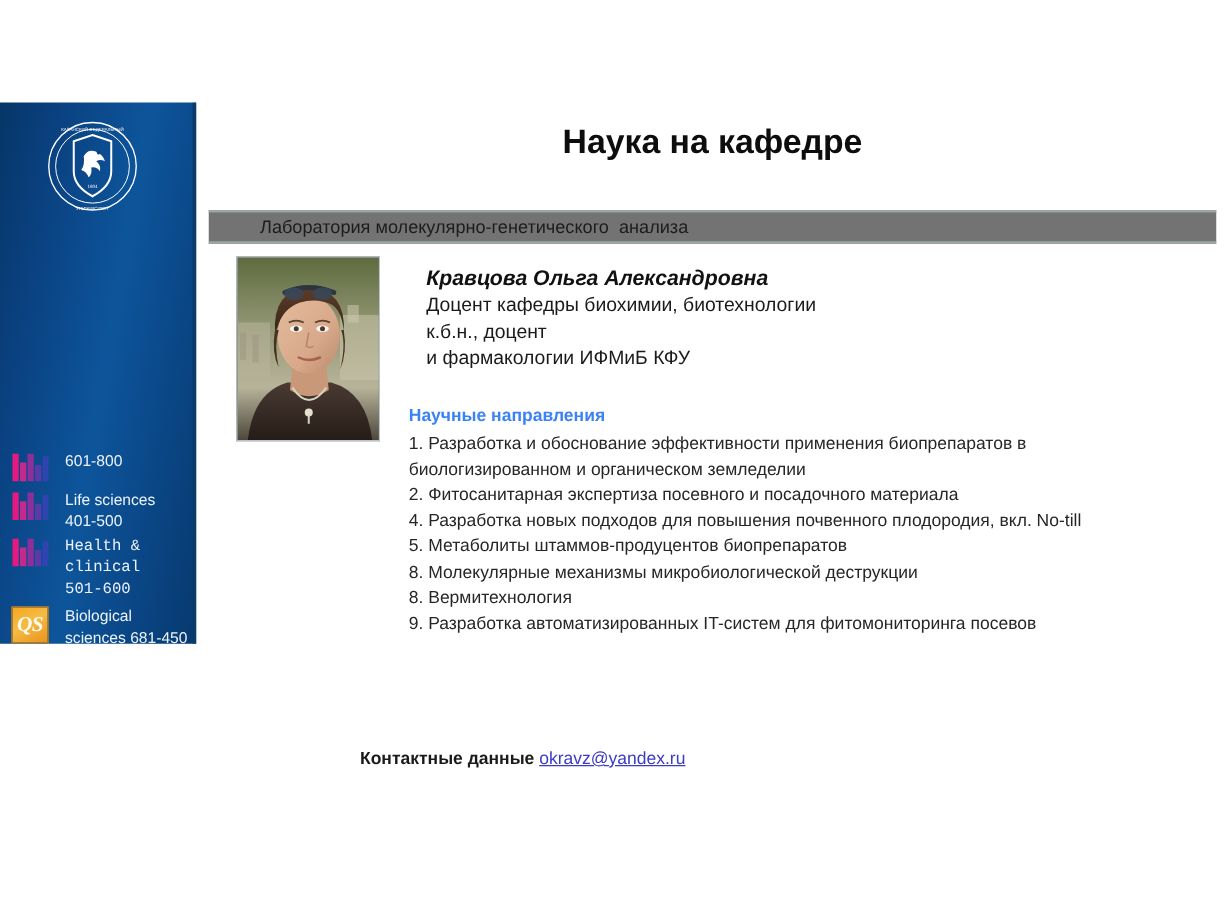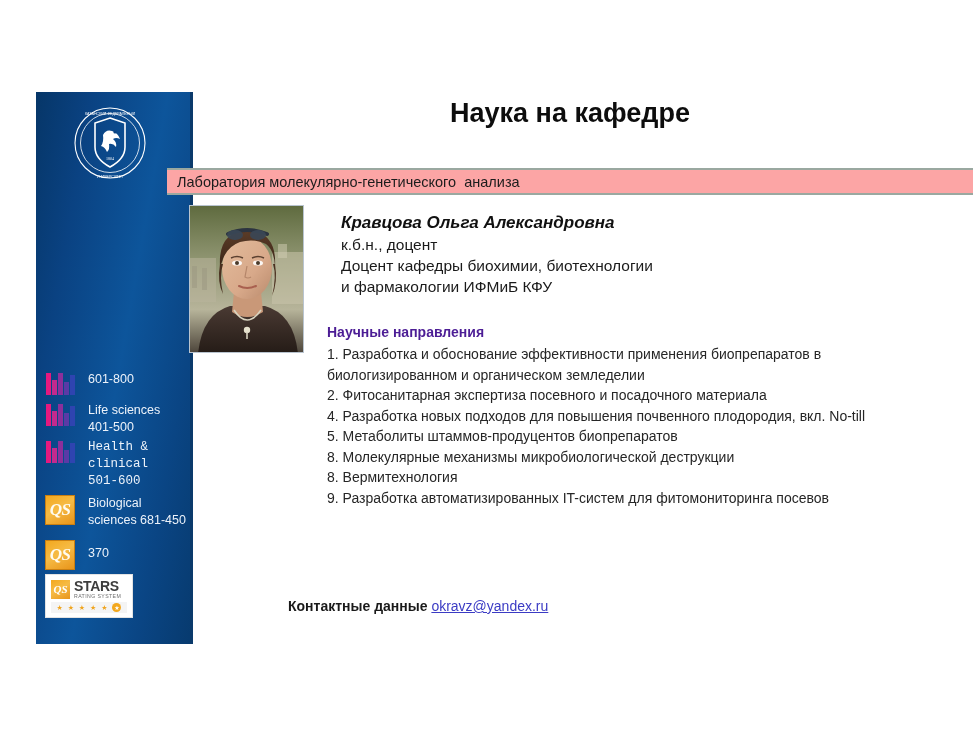"Лаборатория молекулярно-генетического" #lab-bar { background: #fca5a5 -> #737373; padding-left: none -> 31px }
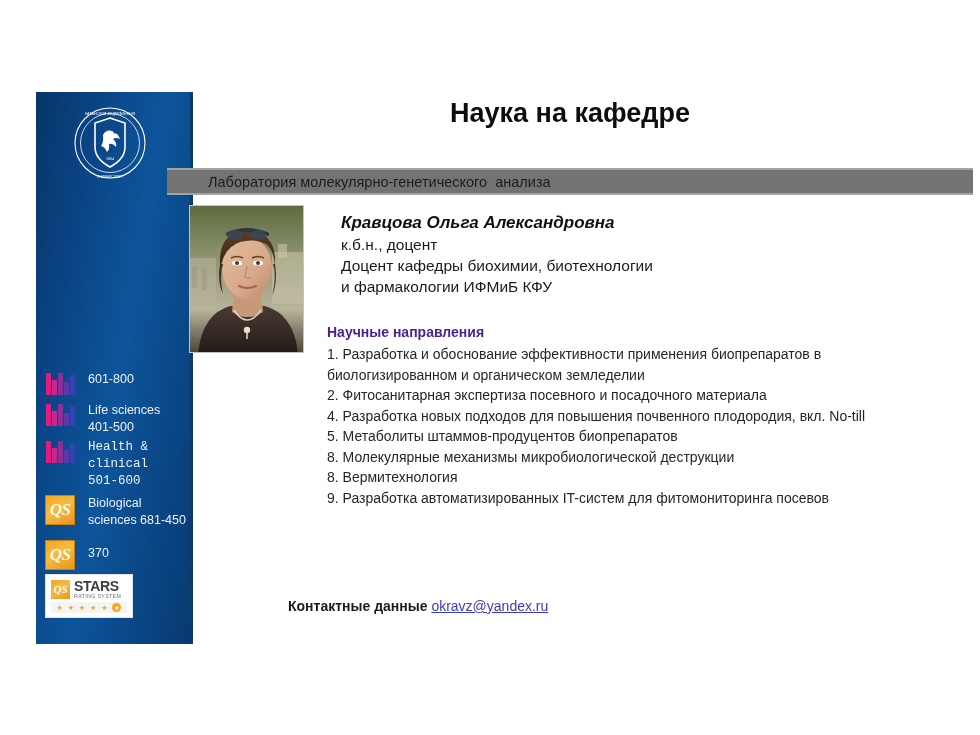"к.б.н., доцент" div.person-line { order: before "Доцент кафедры биохимии, биотехнологии" -> after "Доцент кафедры биохимии, биотехнологии" }
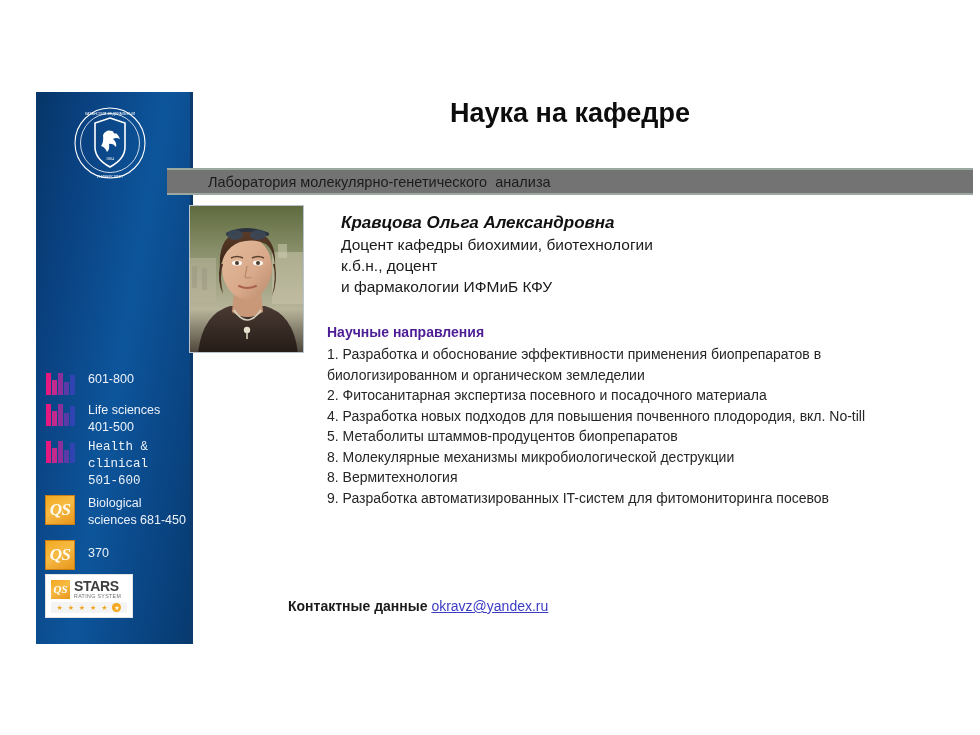"Научные направления" #research-heading { color: #4c1d95 -> #3b82f6 }
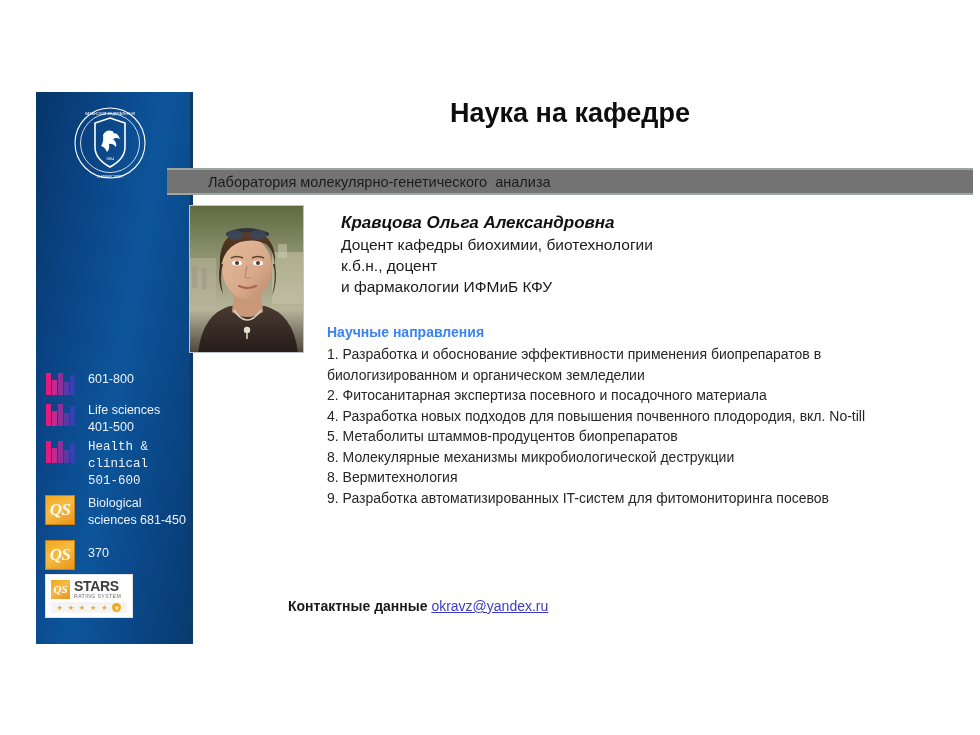"601-800" #sidebar { height: 552px -> 433px; margin-left: 36px -> none; top: 92px -> 82px }
